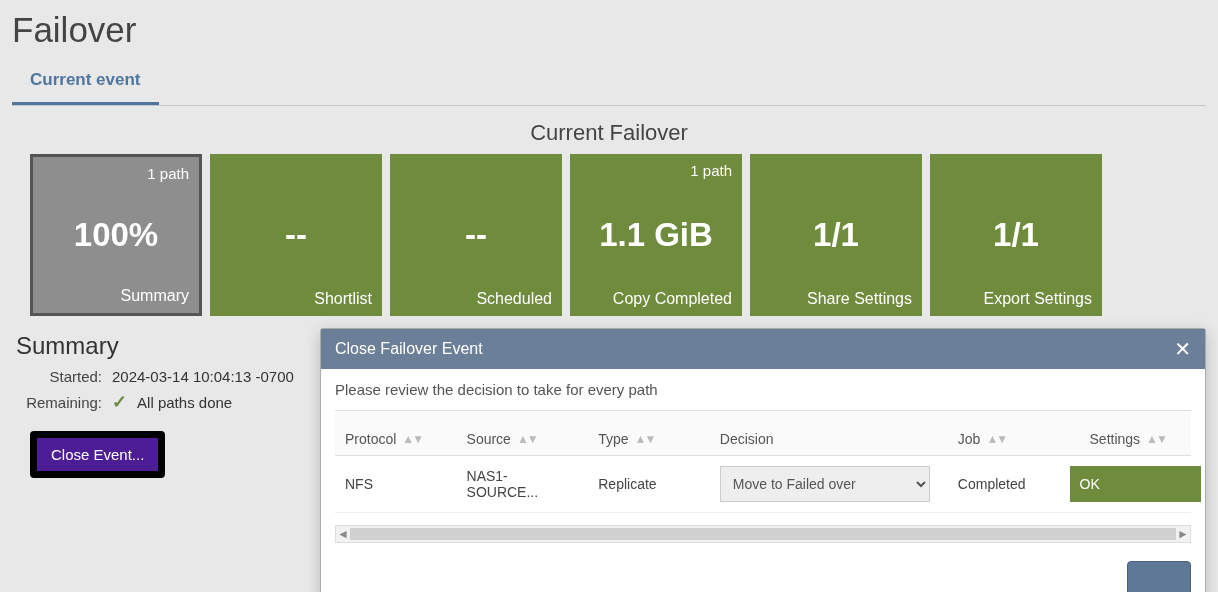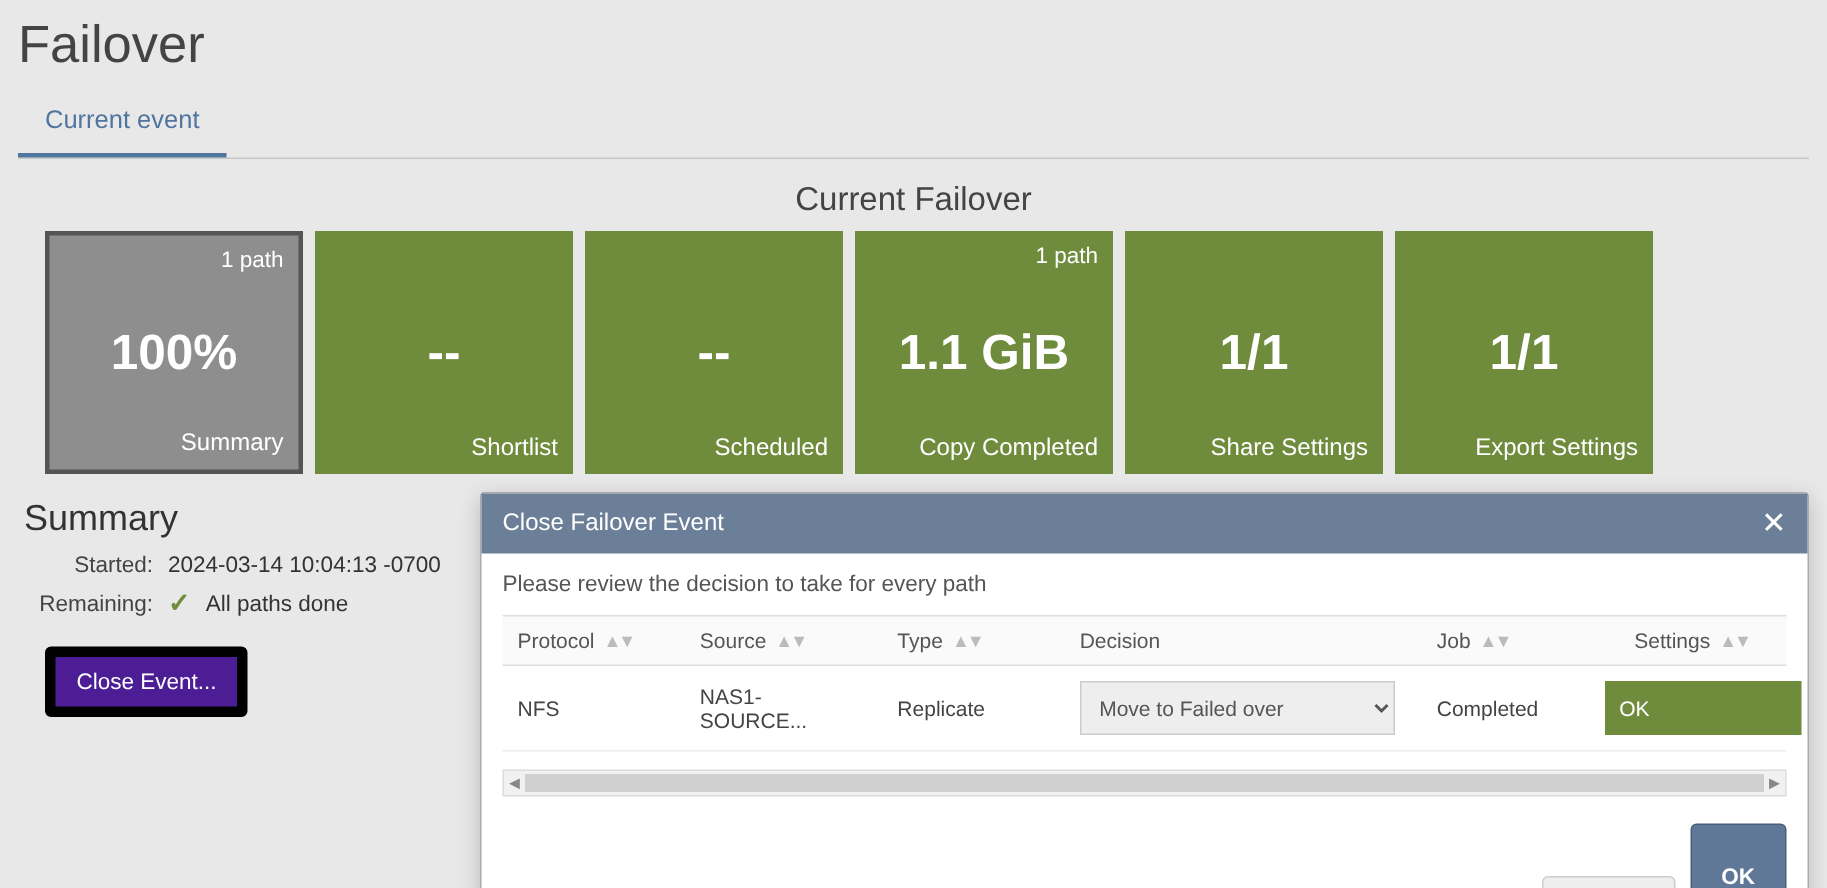"Current event" .tab.active { font-weight: 400 -> 700 }
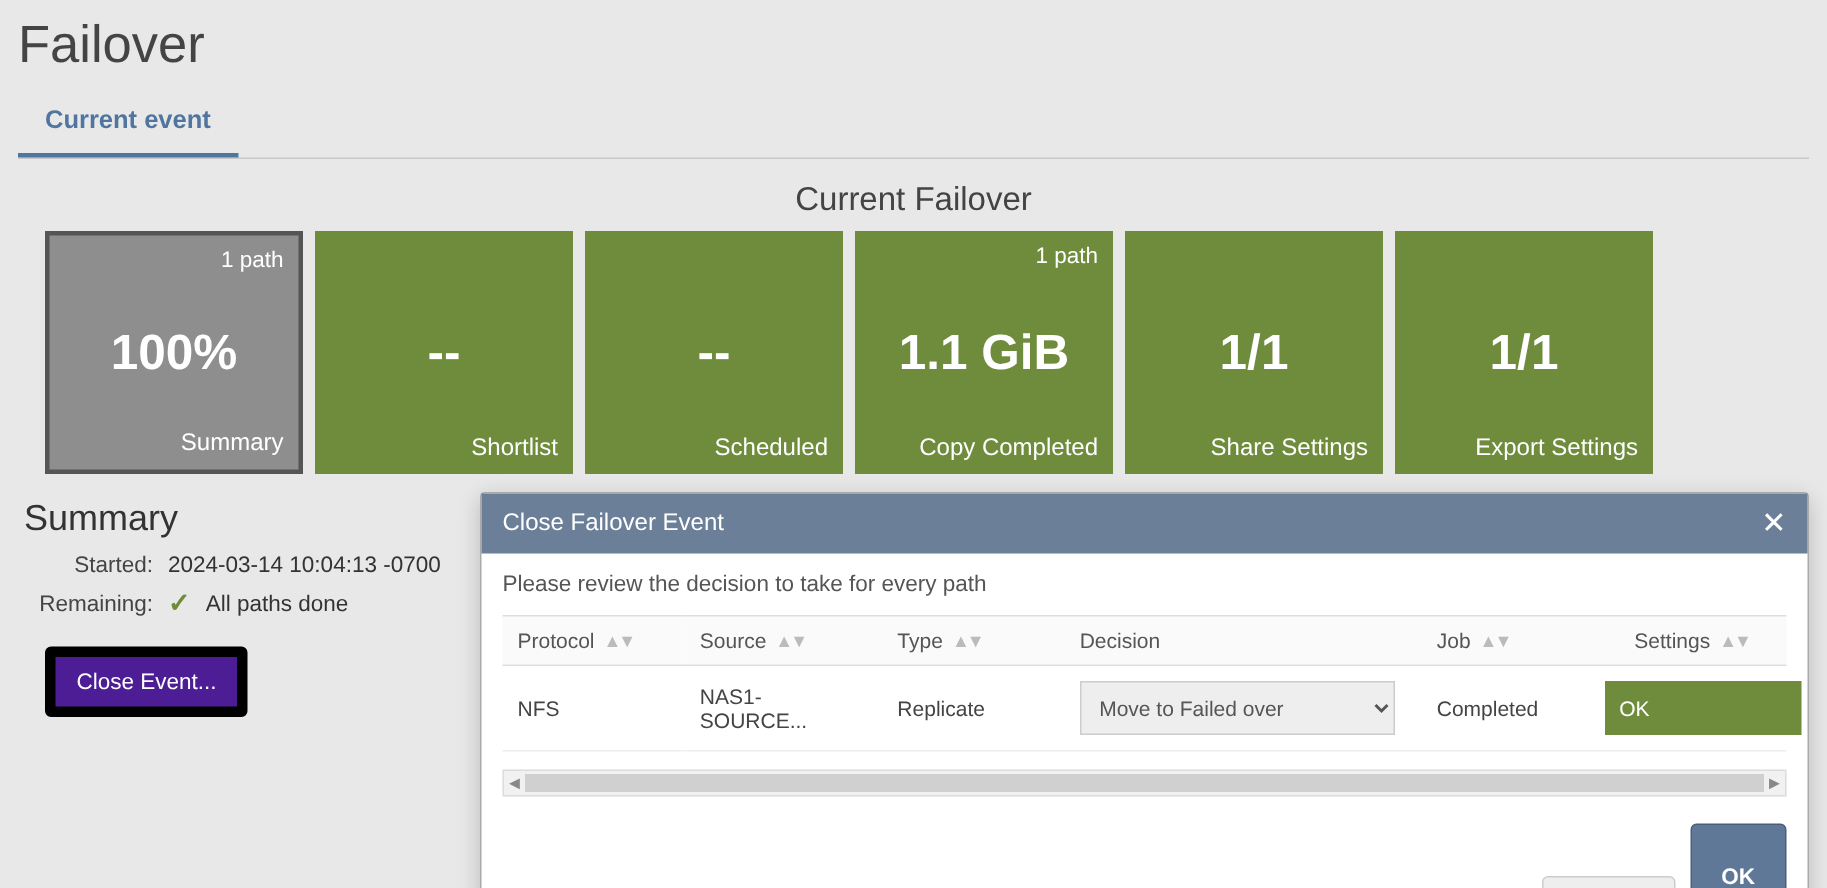"Protocol" .th-inner { margin-top: none -> 12px }
